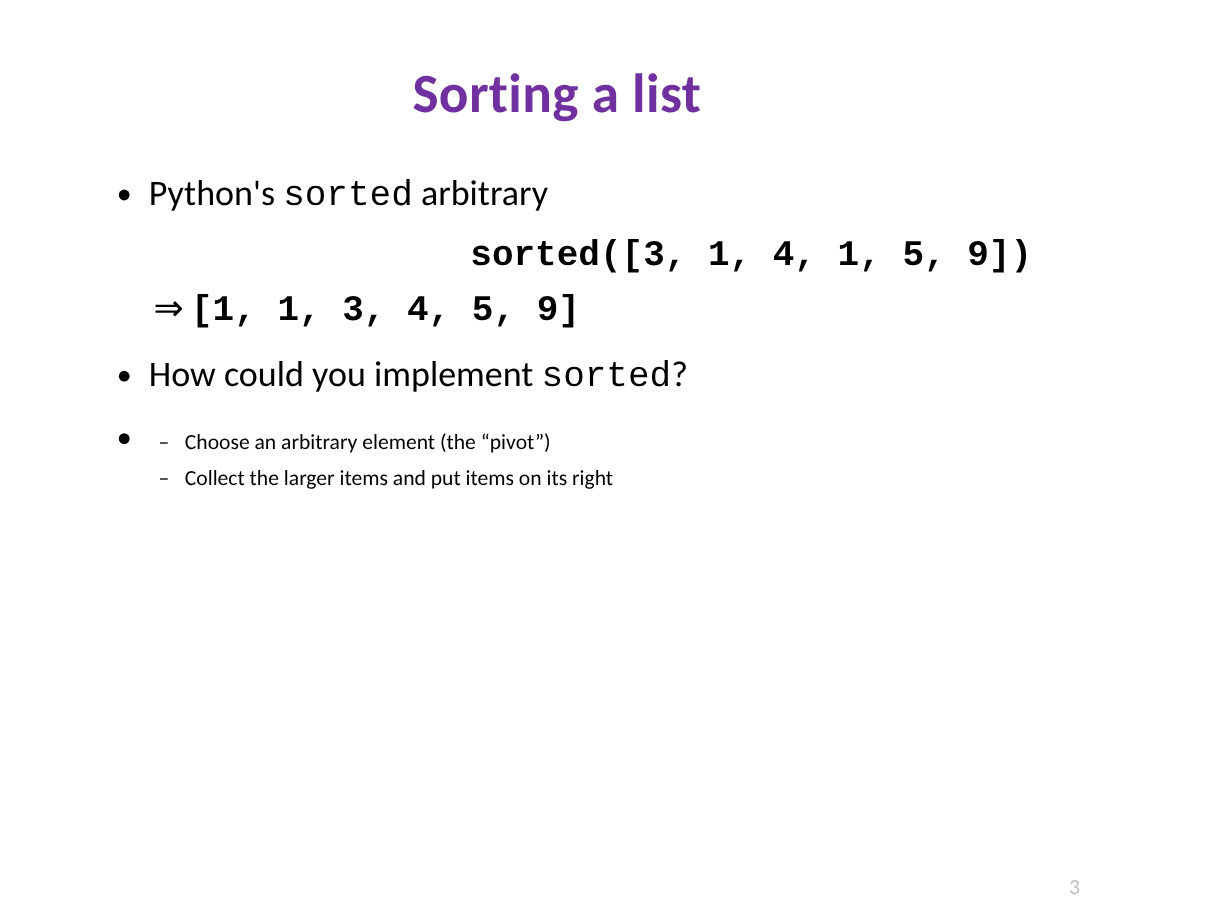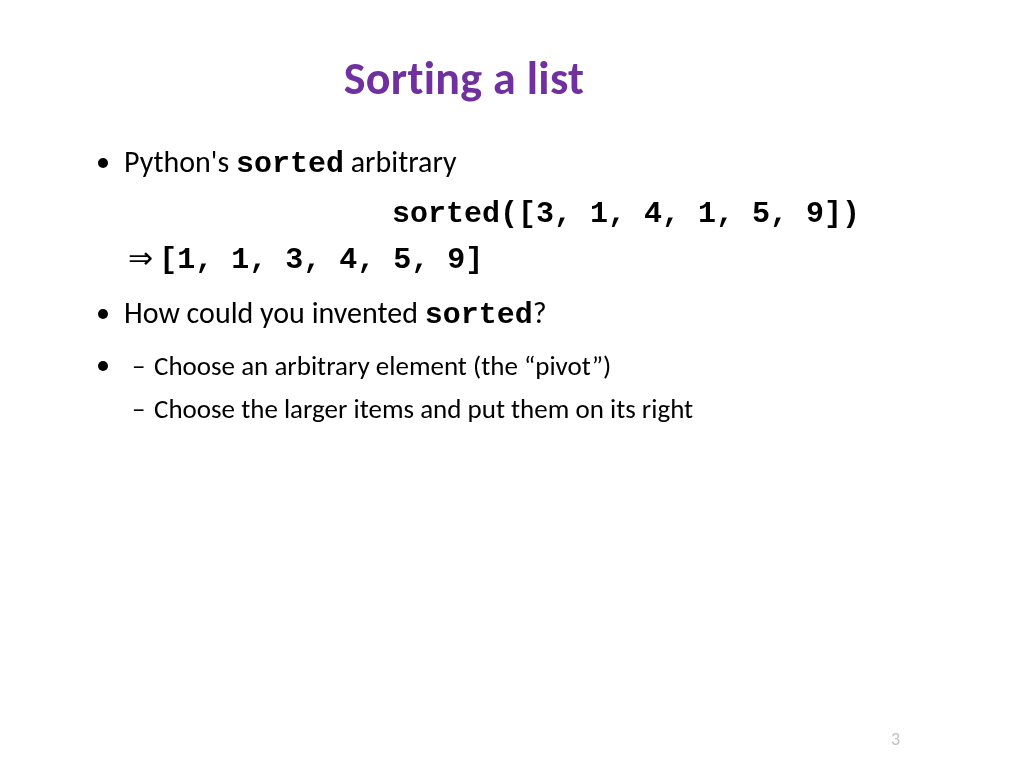"sorted" .mono { font-weight: 700 -> 400 }
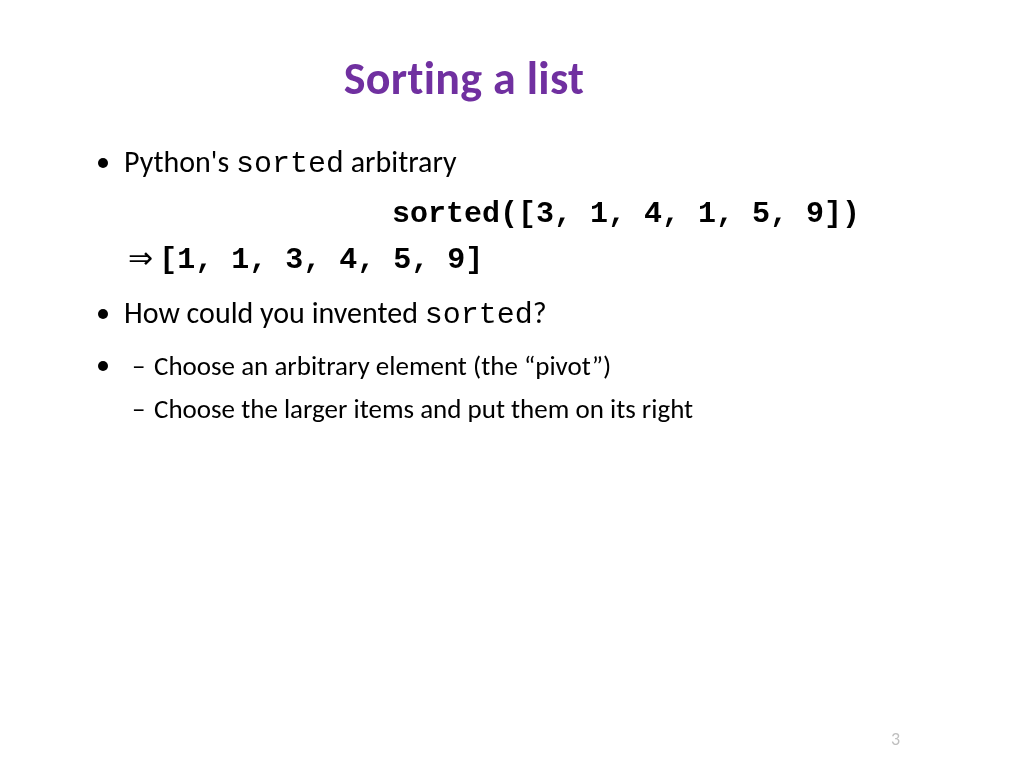"How could you invented" span { text: invented -> implement }
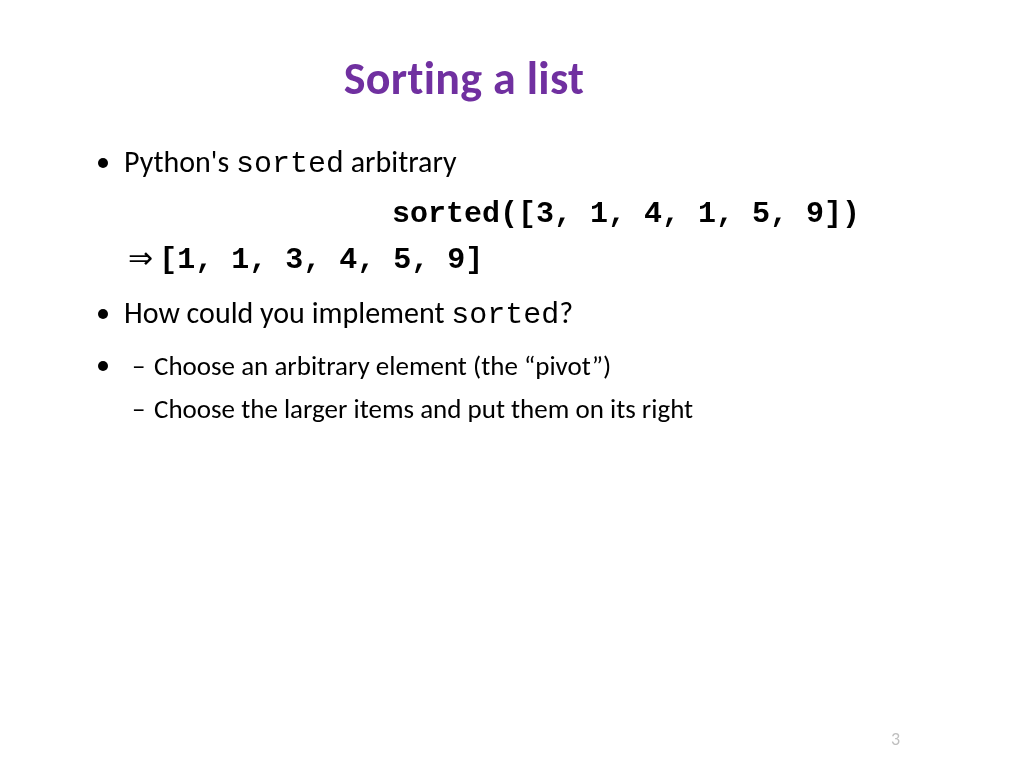"Choose an arbitrary element (the" ul.sub { font-size: 27px -> 18px }
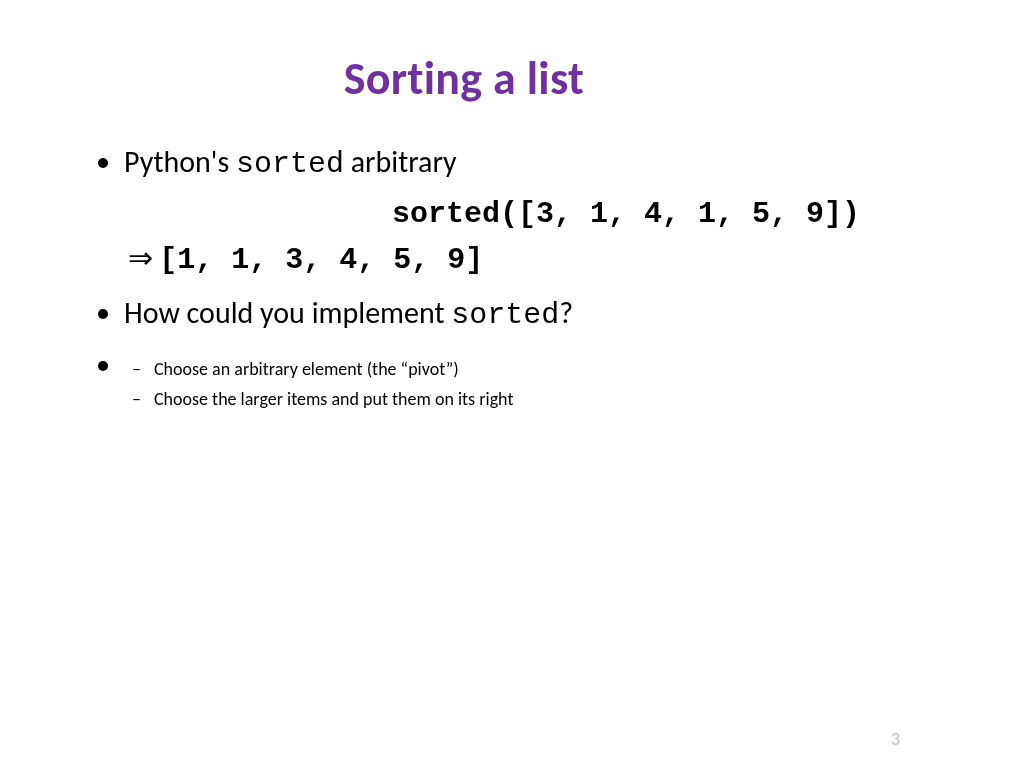"Choose the larger items and" li { text: Choose the larger items and put them -> Collect the larger items and put items }
